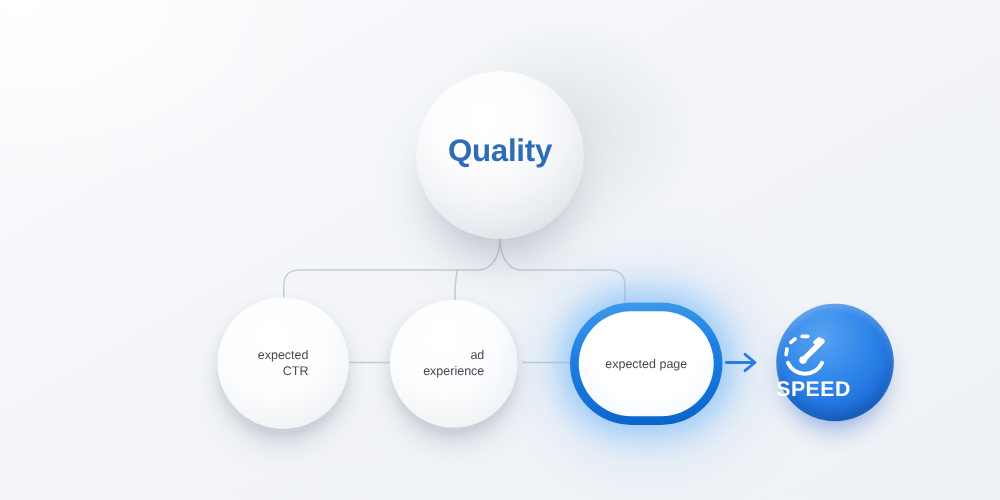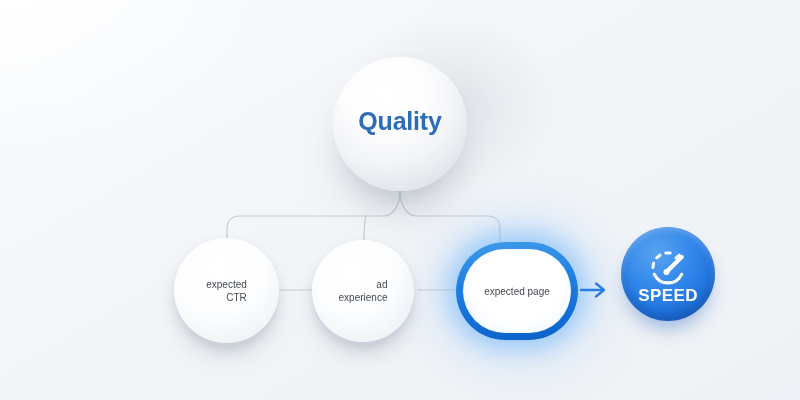"SPEED" .speed { align-items: center -> none; top: 227px -> 243px }
